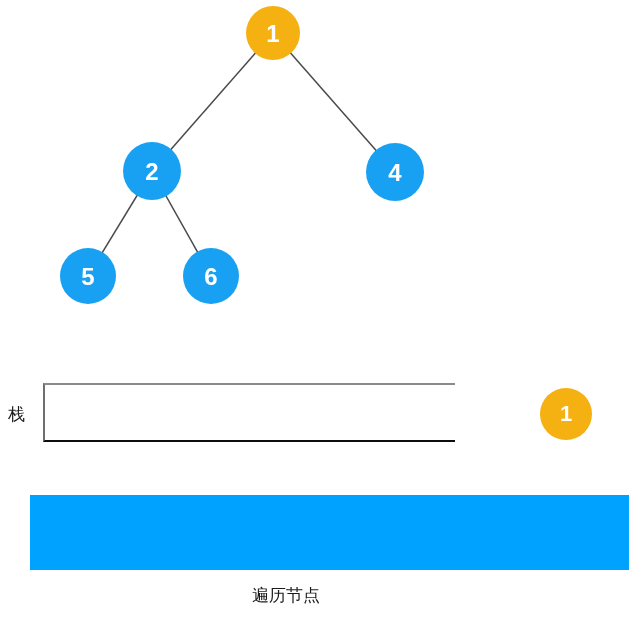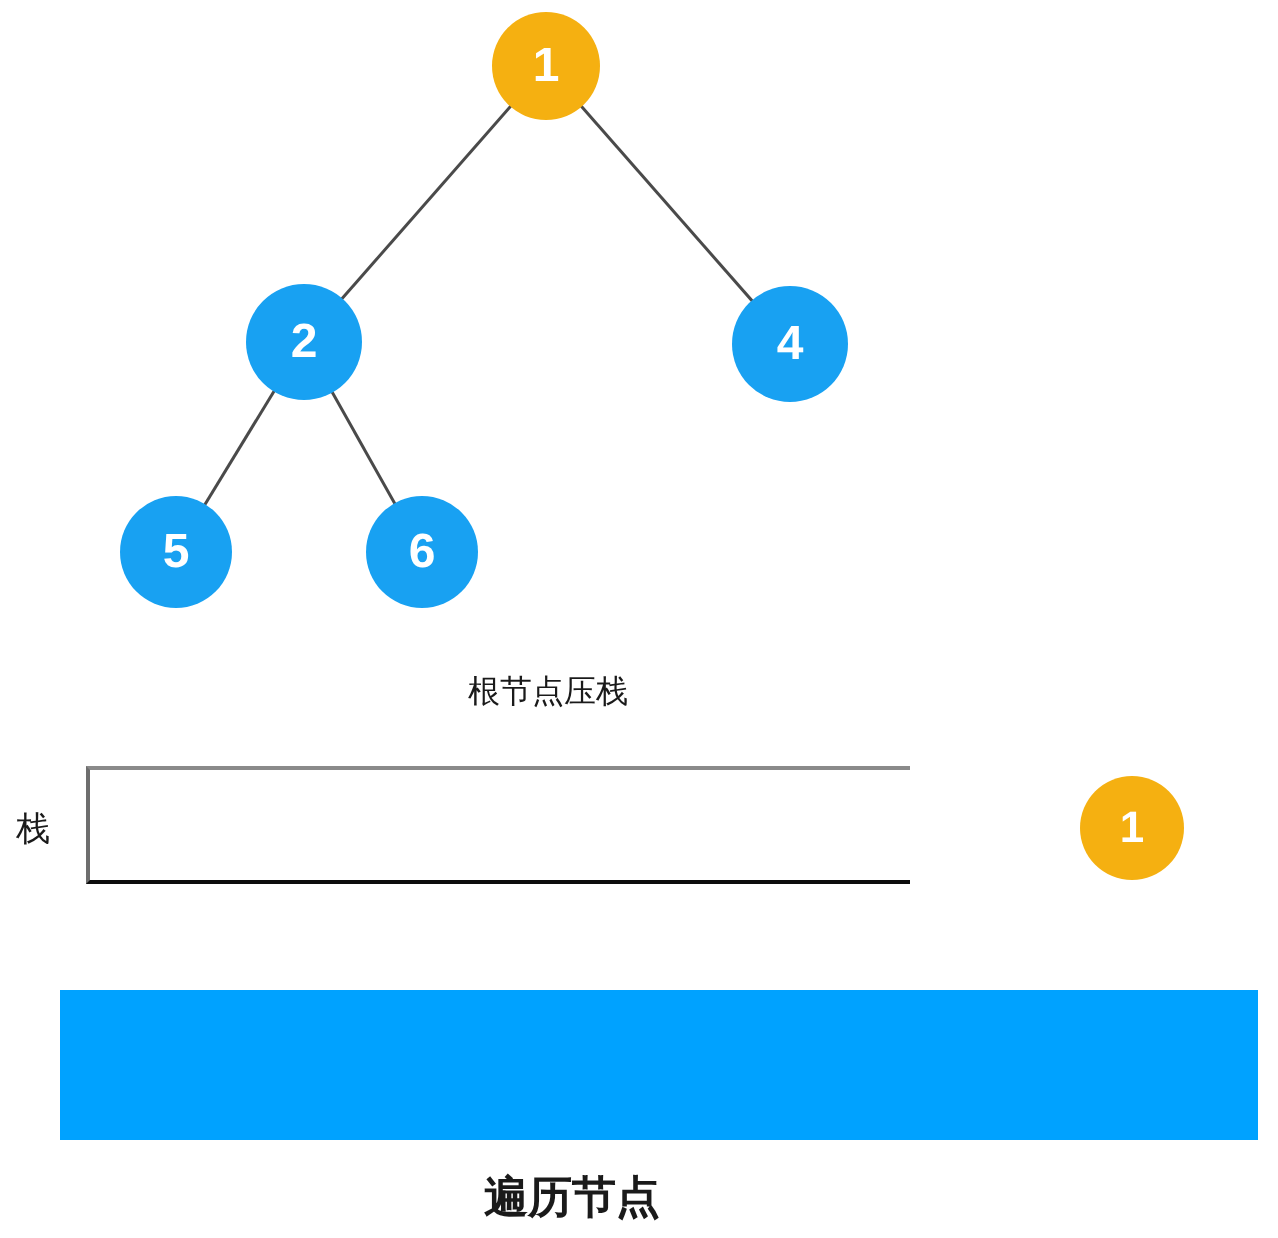"根节点压栈" div.caption { html: <div>根节点压栈</div> -> none }
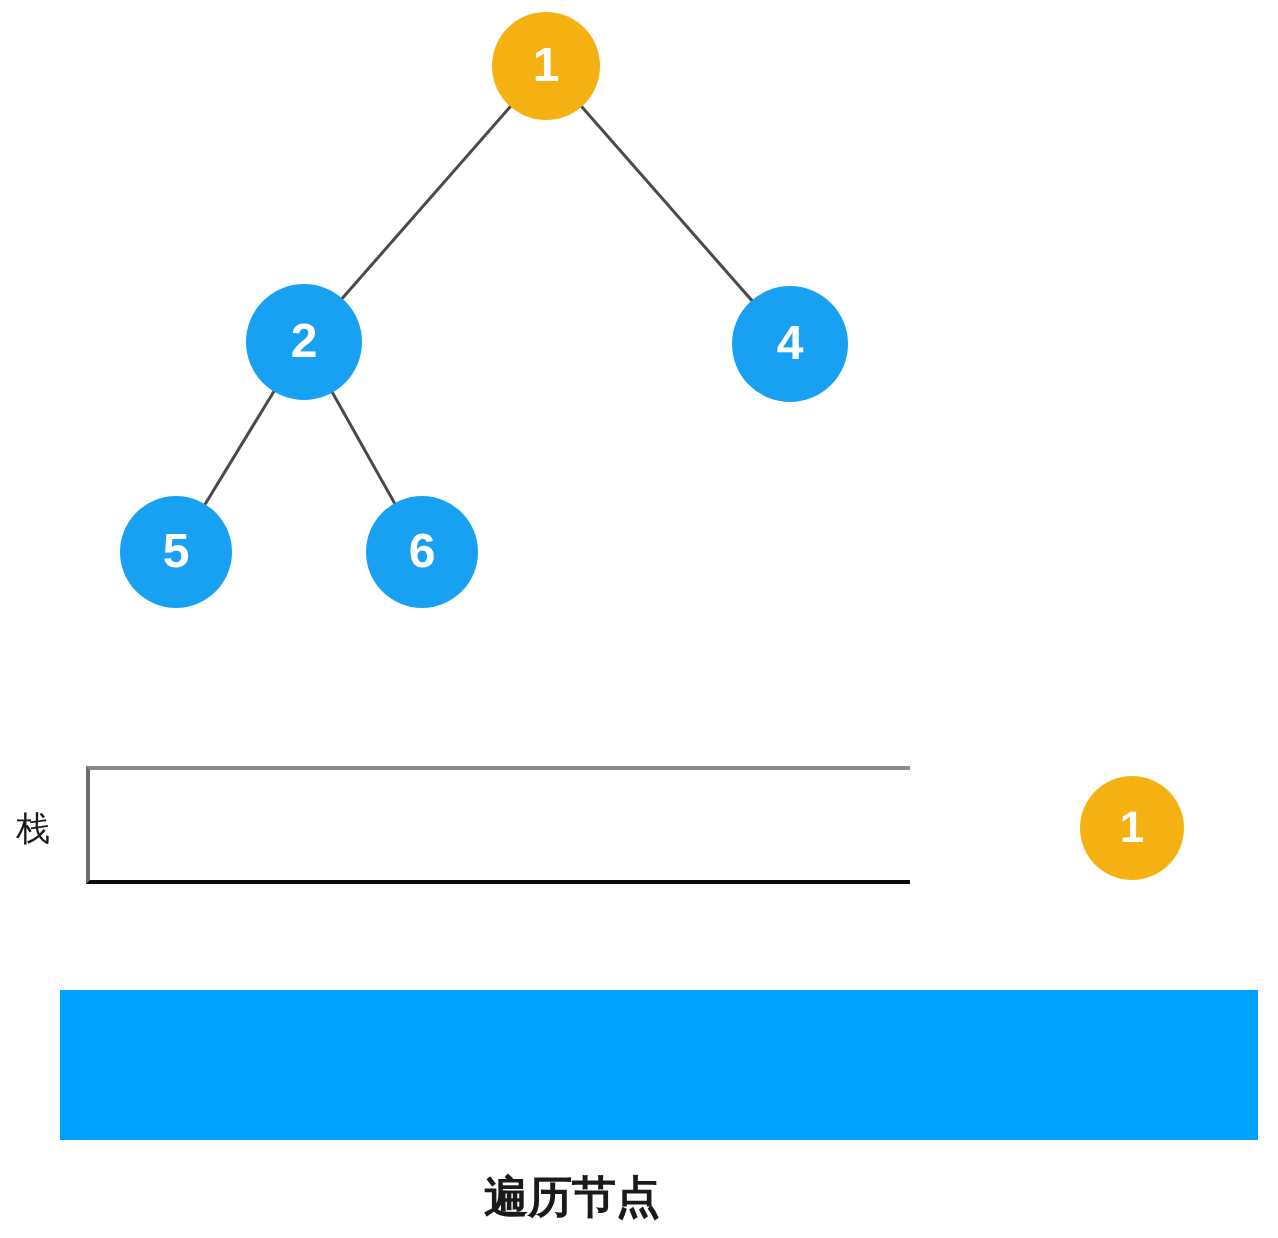"遍历节点" .bar-caption { font-size: 22px -> 17px; font-weight: 700 -> 400 }
